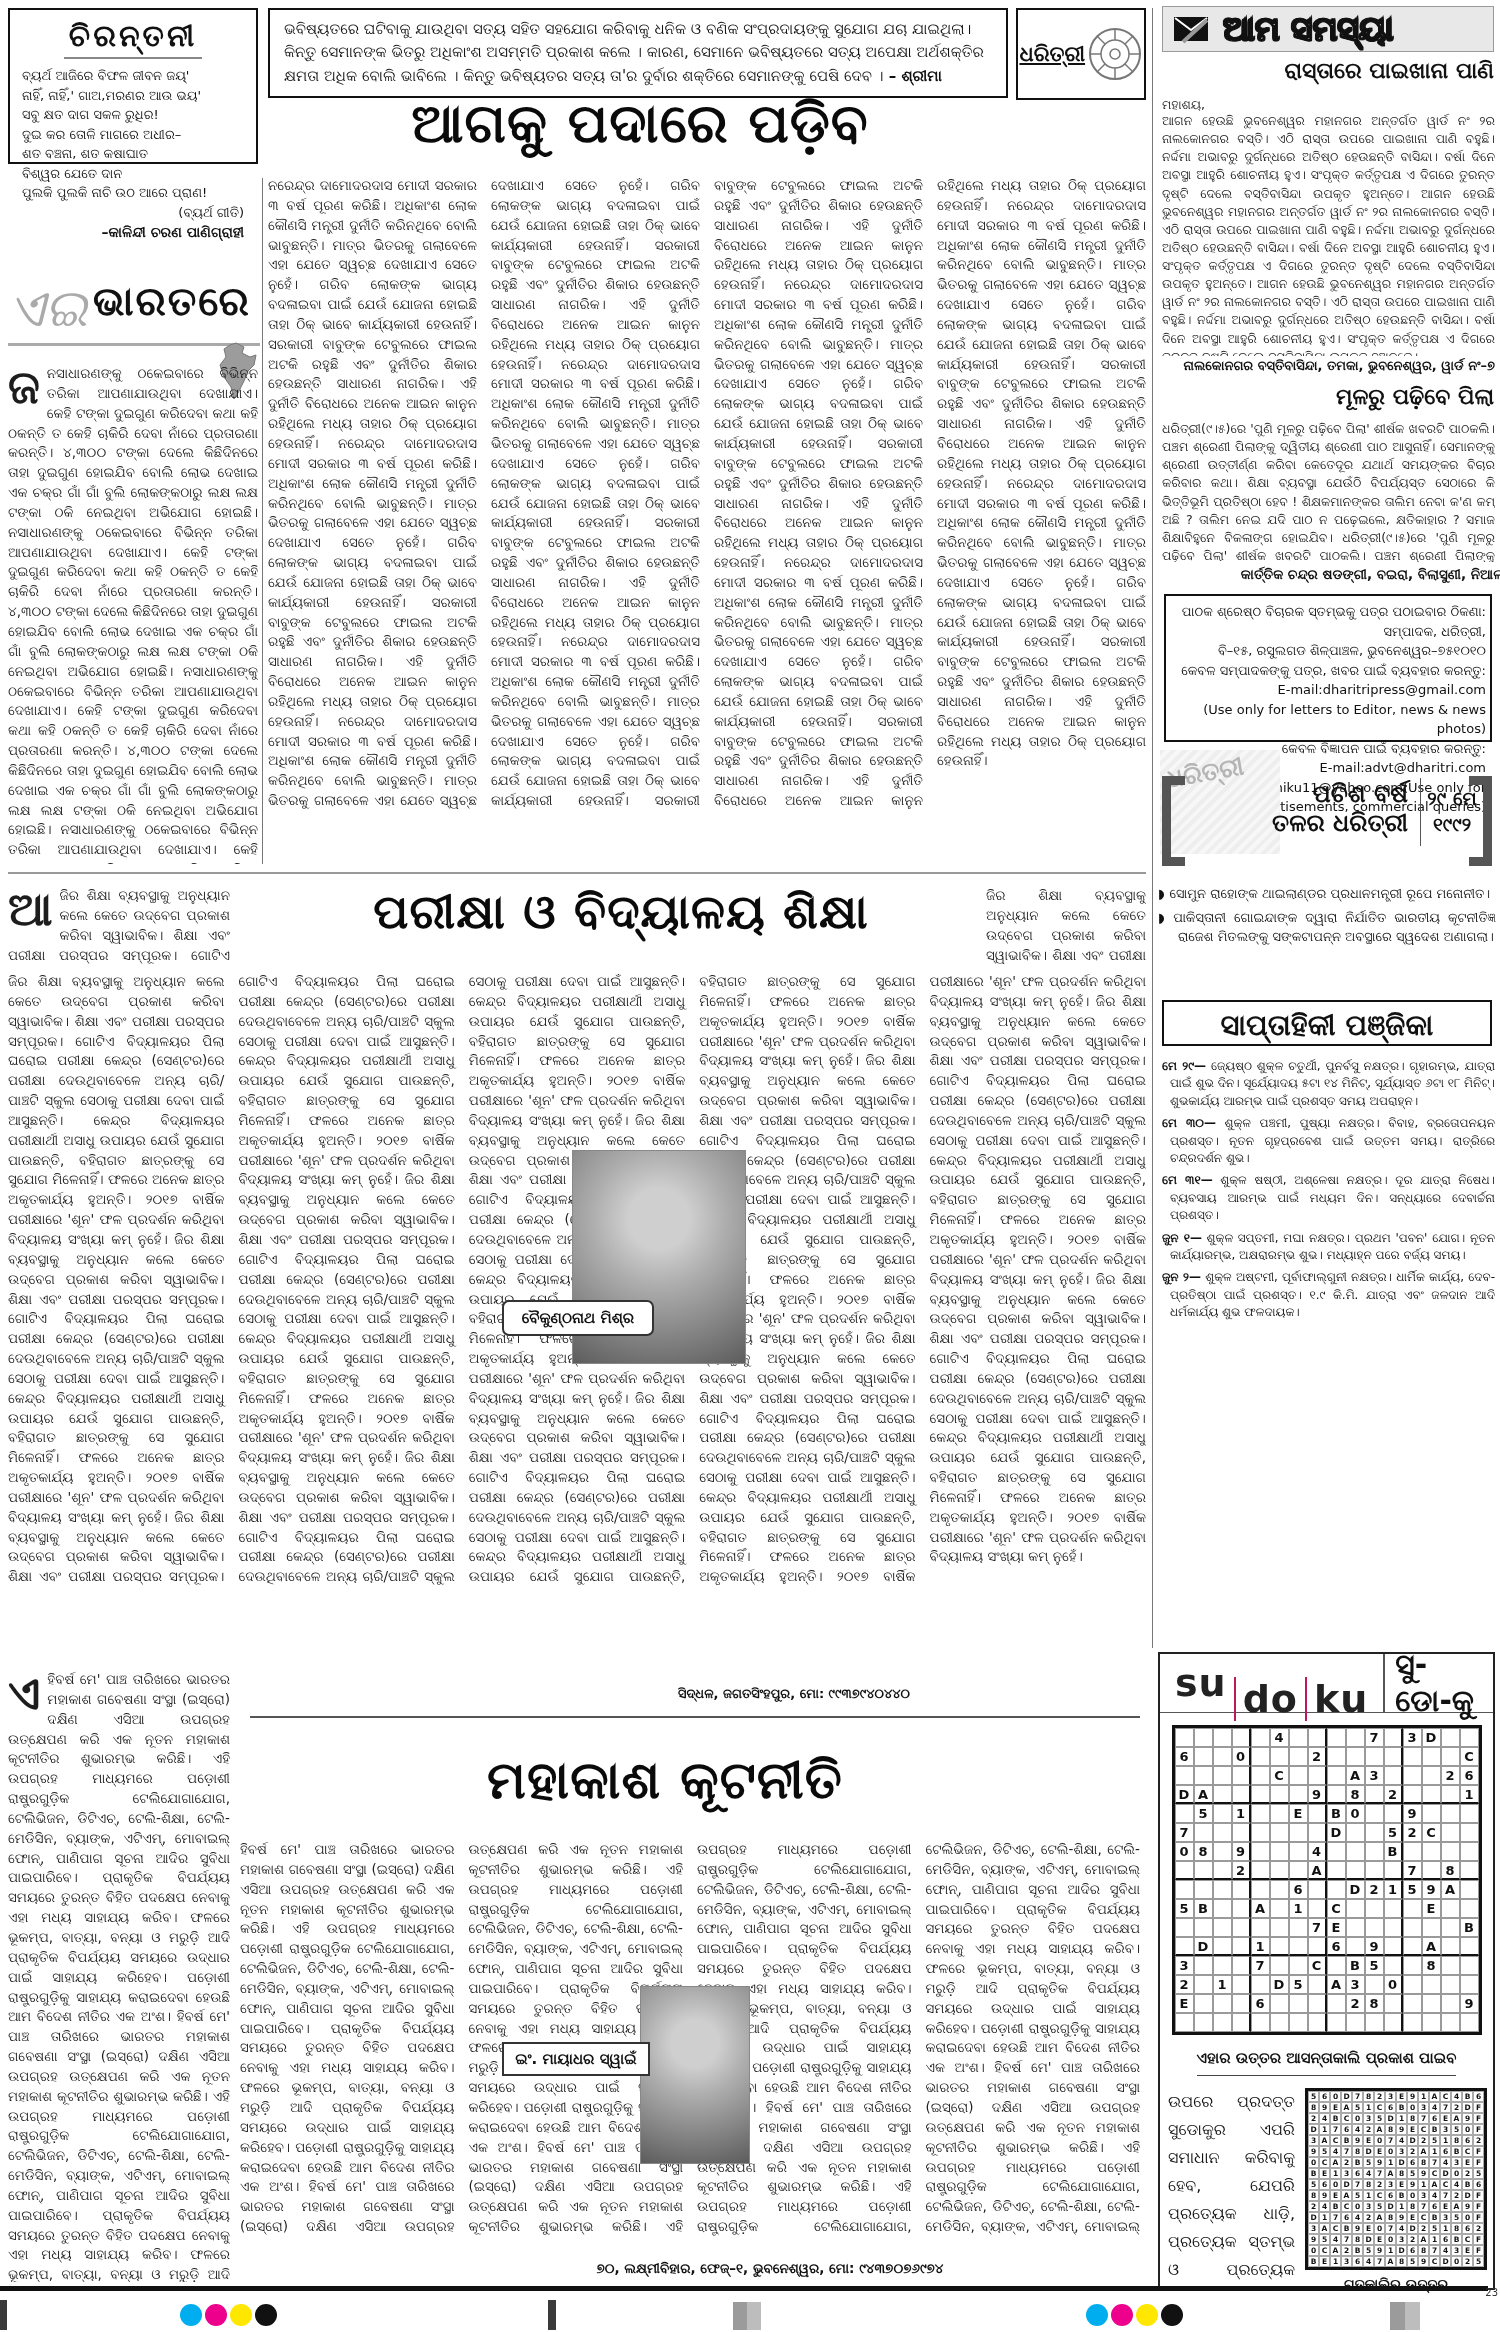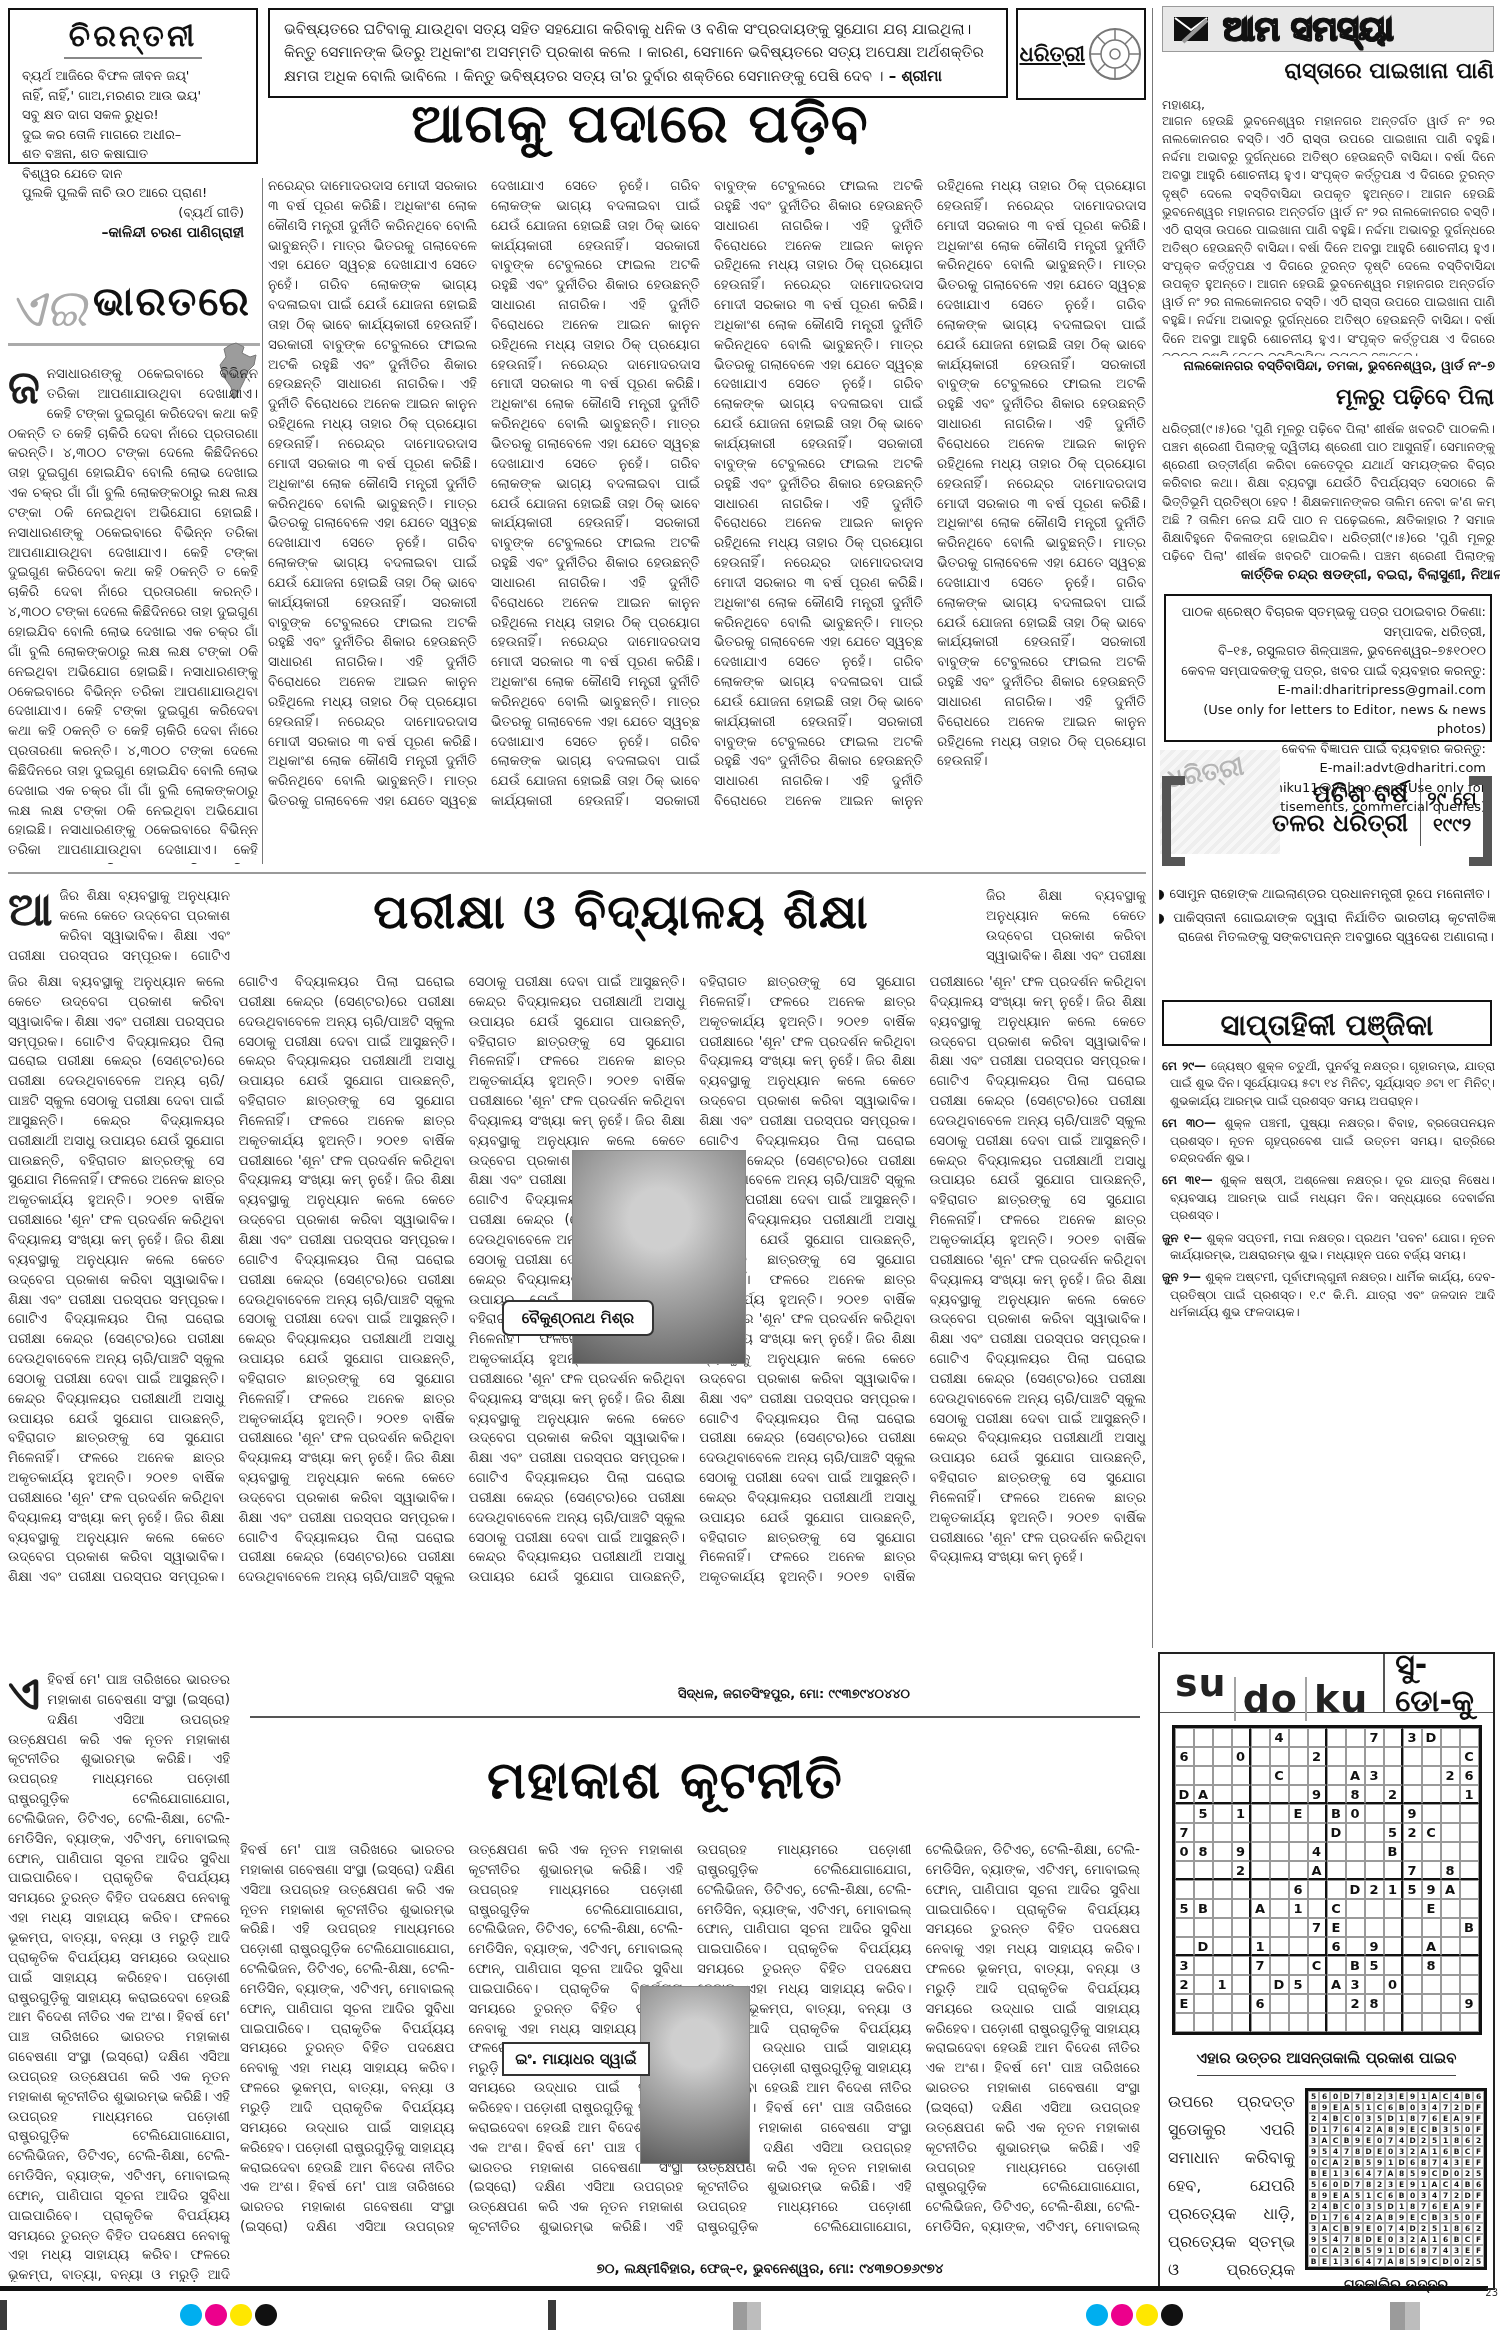"do" .sudoku-en span + span { border-left: 2px solid #a3a3a3 -> 2px solid #be185d }
